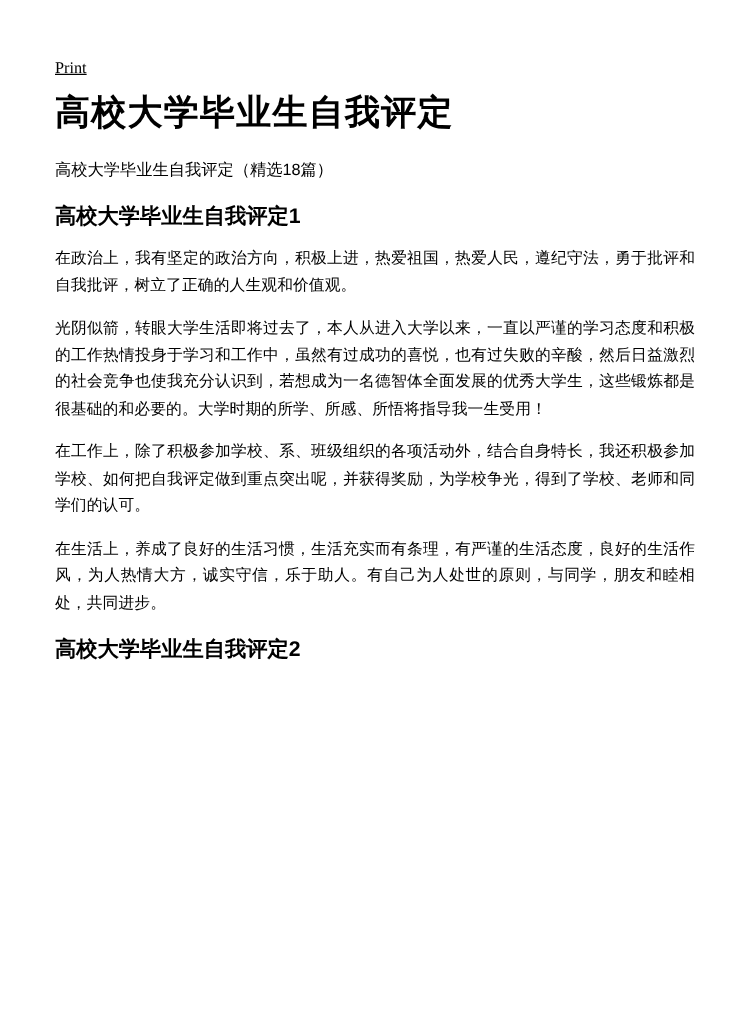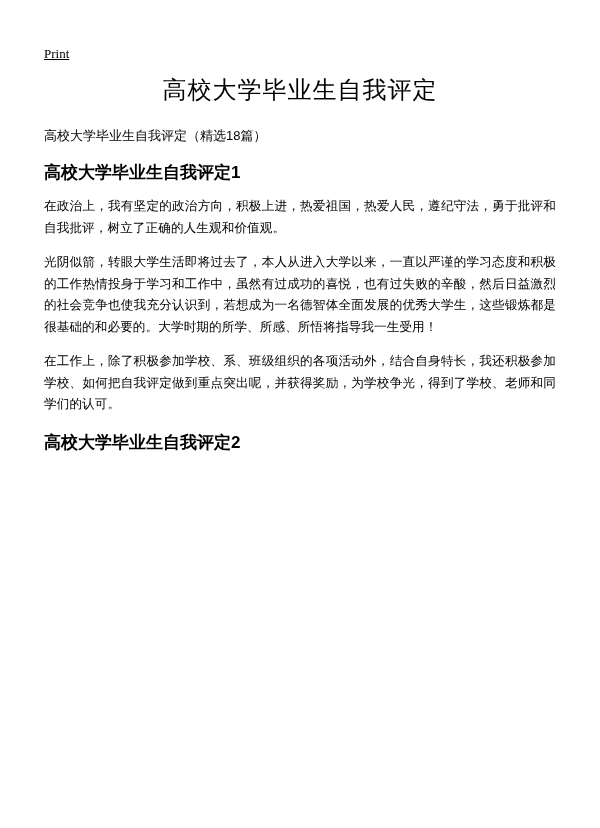"高校大学毕业生自我评定" h1.doc-title { font-size: 24px -> 28px; font-weight: normal -> bold; text-align: center -> none }
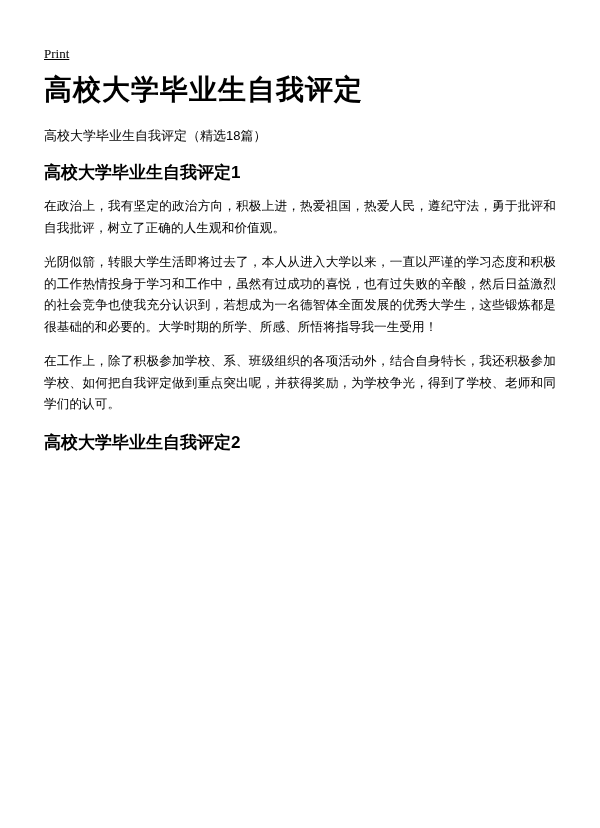"在生活上，养成了良好的生活习惯，生活充实而有条理，有严谨的生活态度，良好的生活作" p.para { html: none -> <p>在生活上，养成了良好的生活习惯，生活充实而有条理，有严谨的生活态度，良好的生活作风，为人热情大方，诚实守信，乐于助人。有自己为人处世的原则，与同学，朋友和睦相处，共同进步。</p> }
